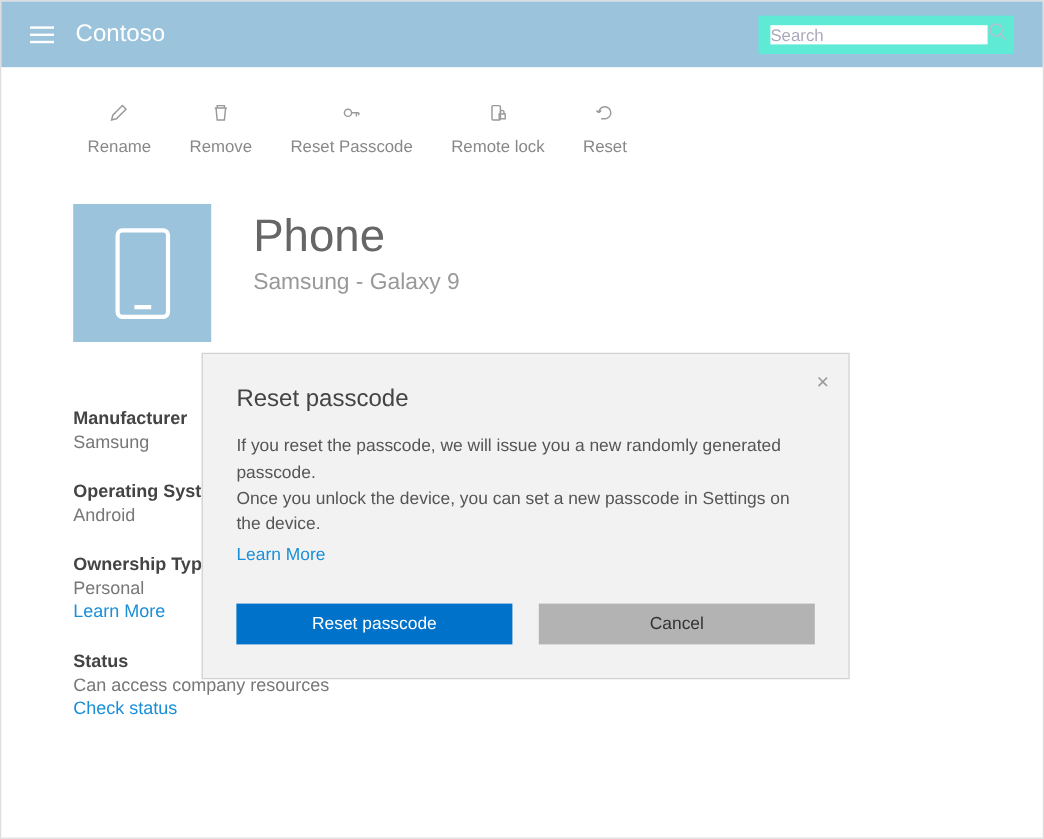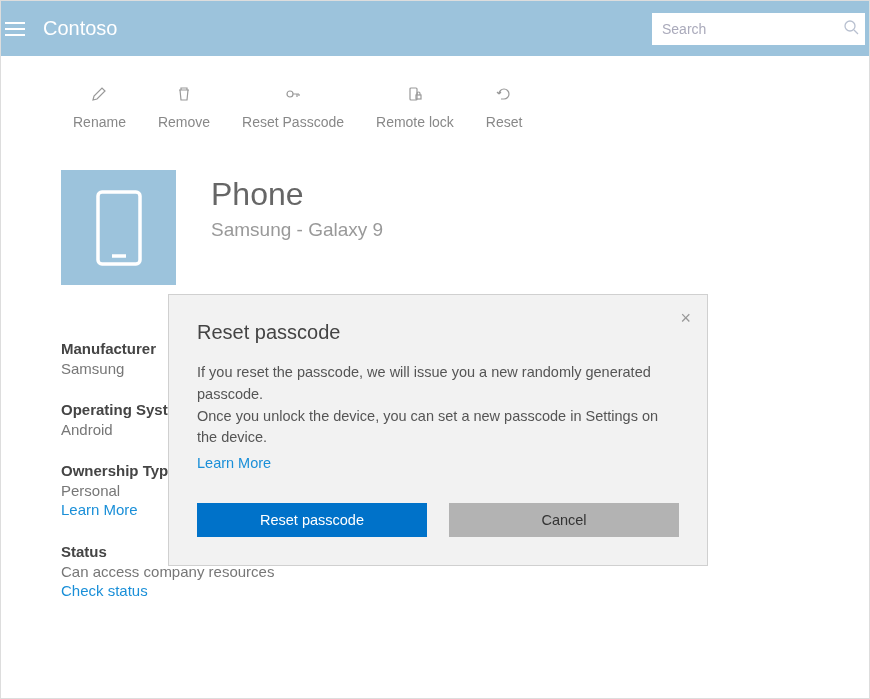"Contoso" .header { padding: 0 4px -> 0 24px }
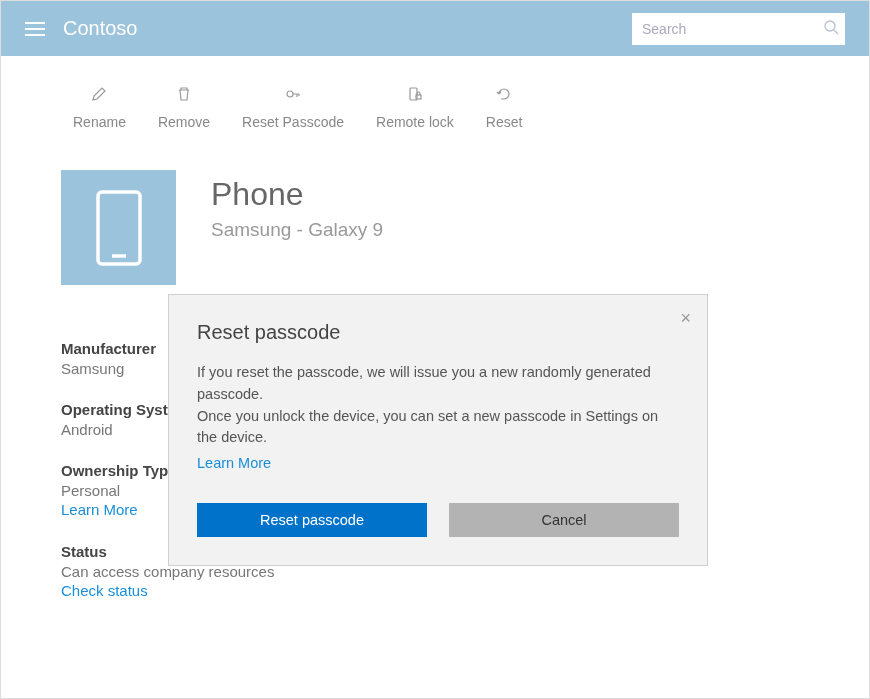"Search" .search-box { background: #ffffff -> #5eead4 }
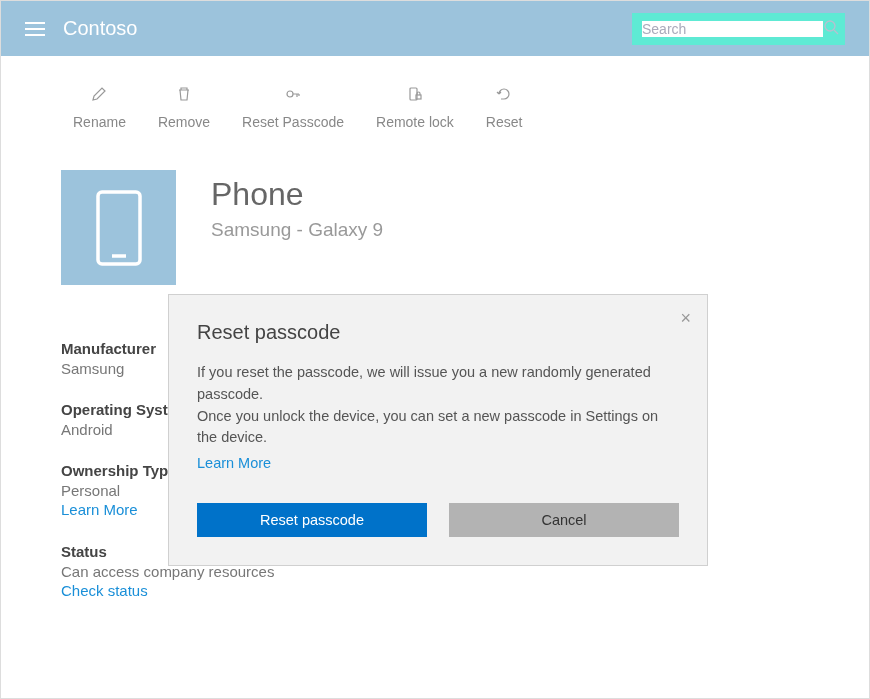"Phone" .device-info h1 { font-size: 32px -> 38px }
